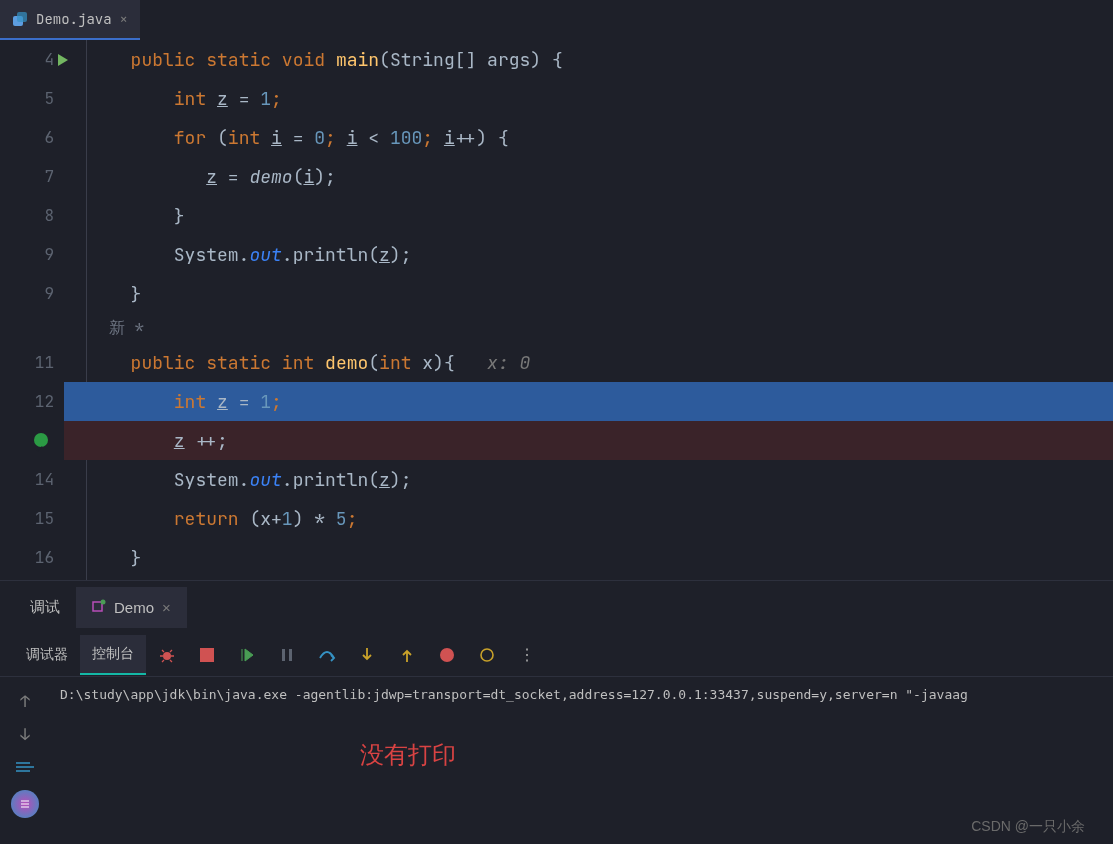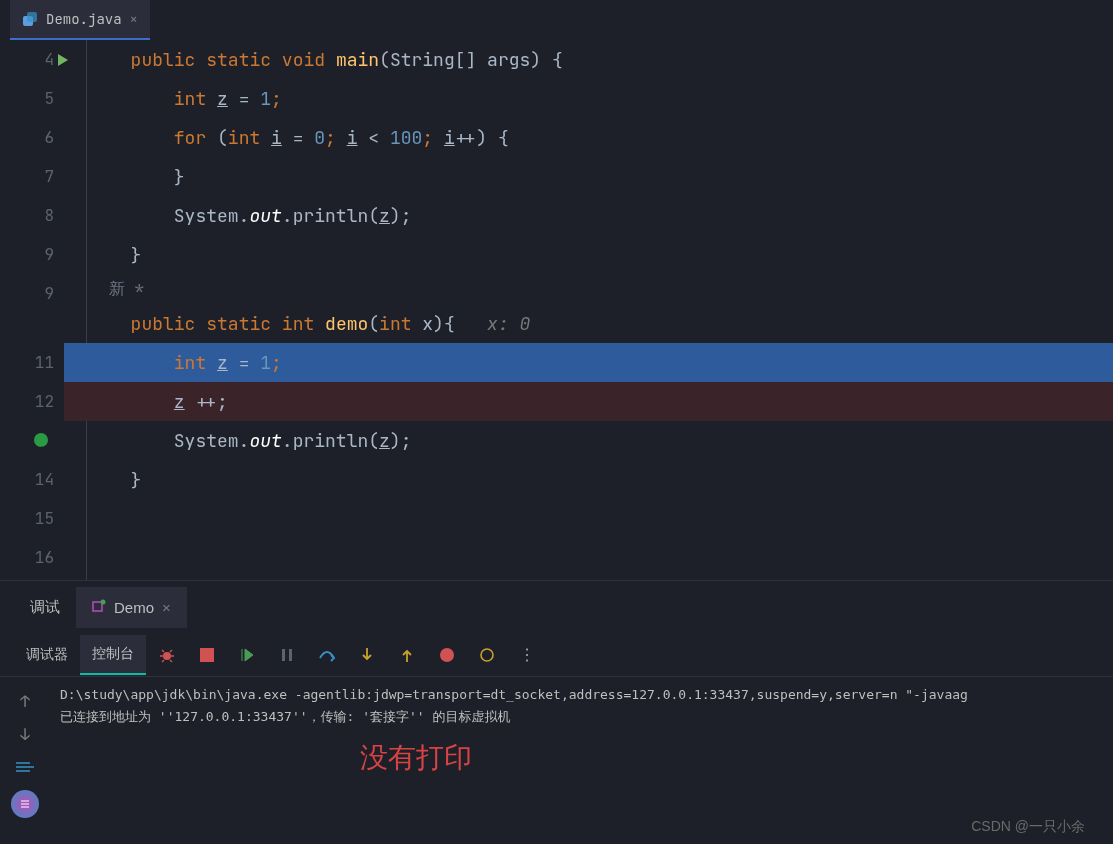"Demo.java" .tab { margin-left: 10px -> none }
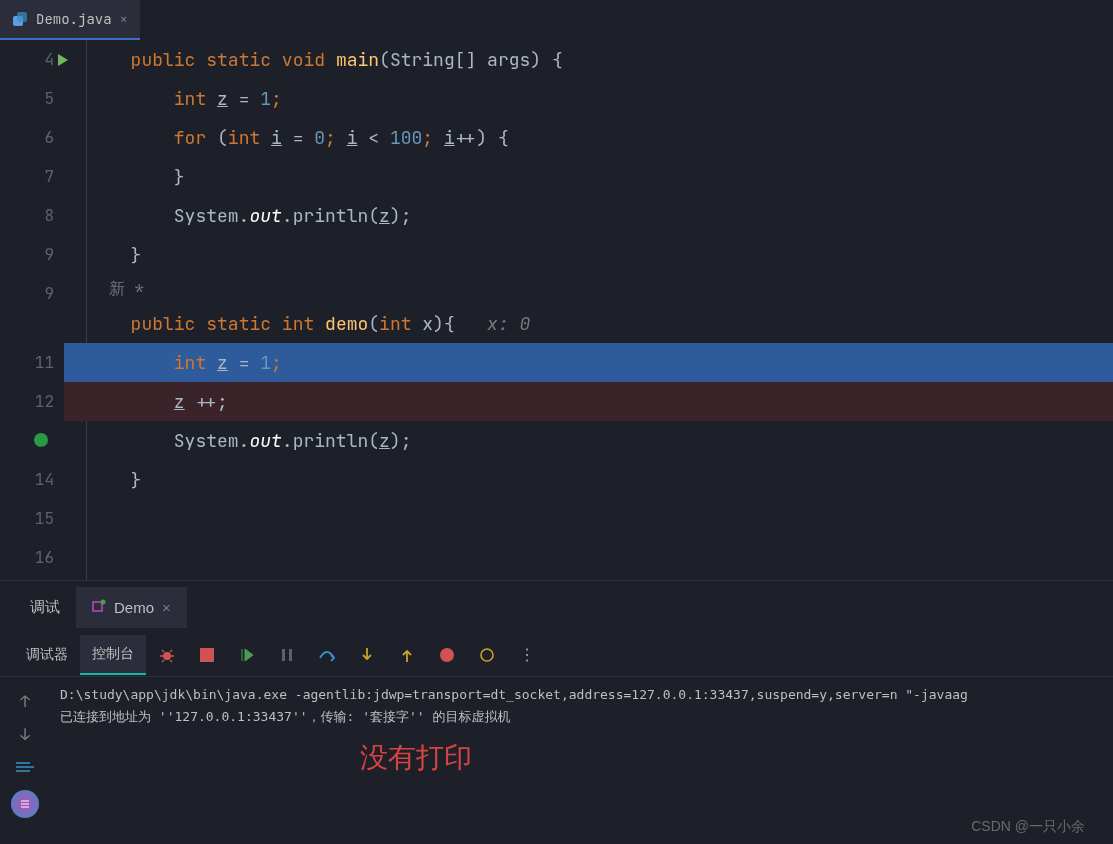"z = demo(i);" div.cline { html: none -> <div> <span>z</span><span> = </span><span>demo</span><span>(</span><span>i</span><span>);</span></div> }
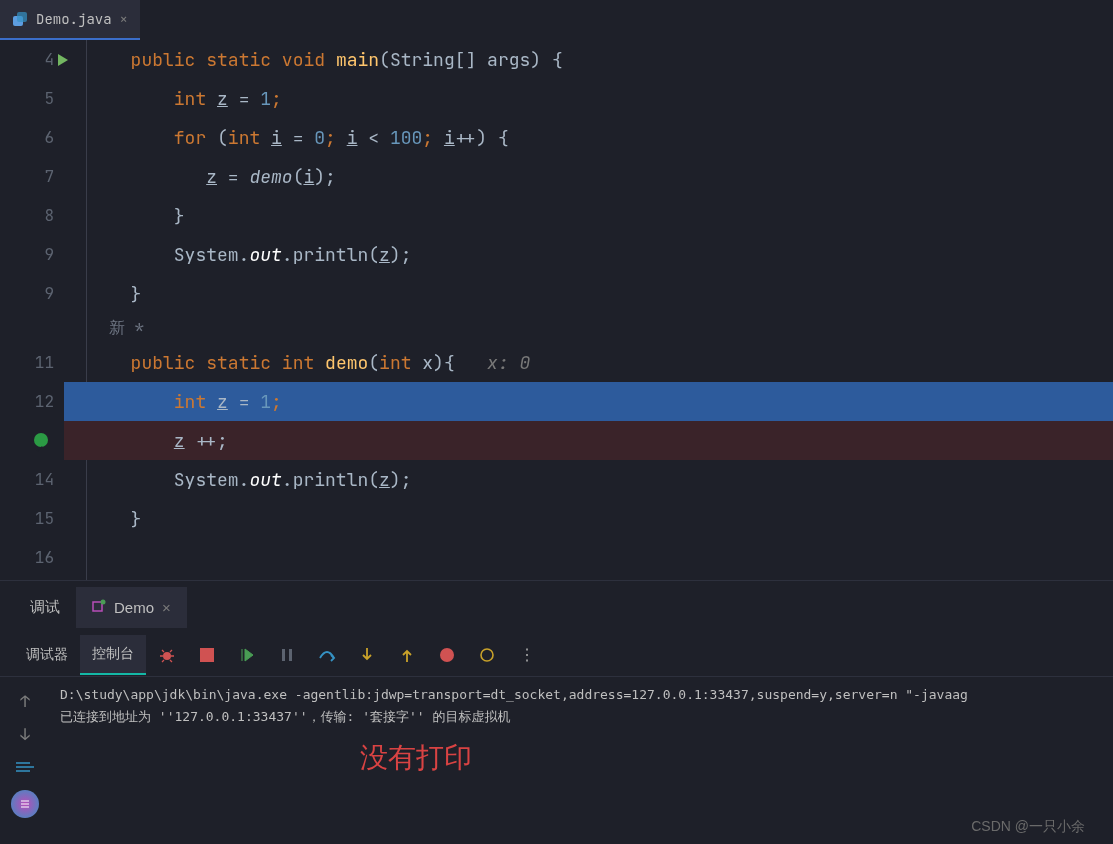"out" .field { color: #ffffff -> #3b82f6 }
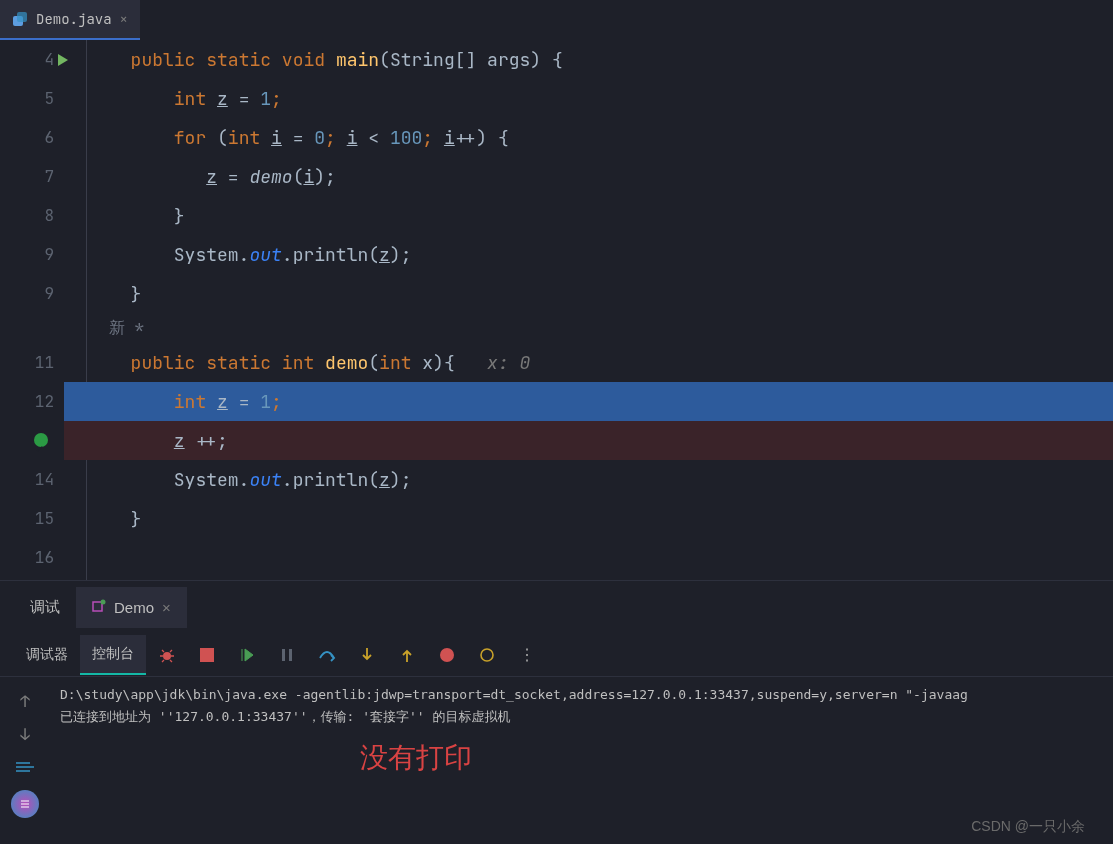"return (x+1) * 5;" div.cline { html: none -> <div> <span>return</span><span> (x+</span><span>1</span><span>) * </span><span>5</span><span>;</span></div> }
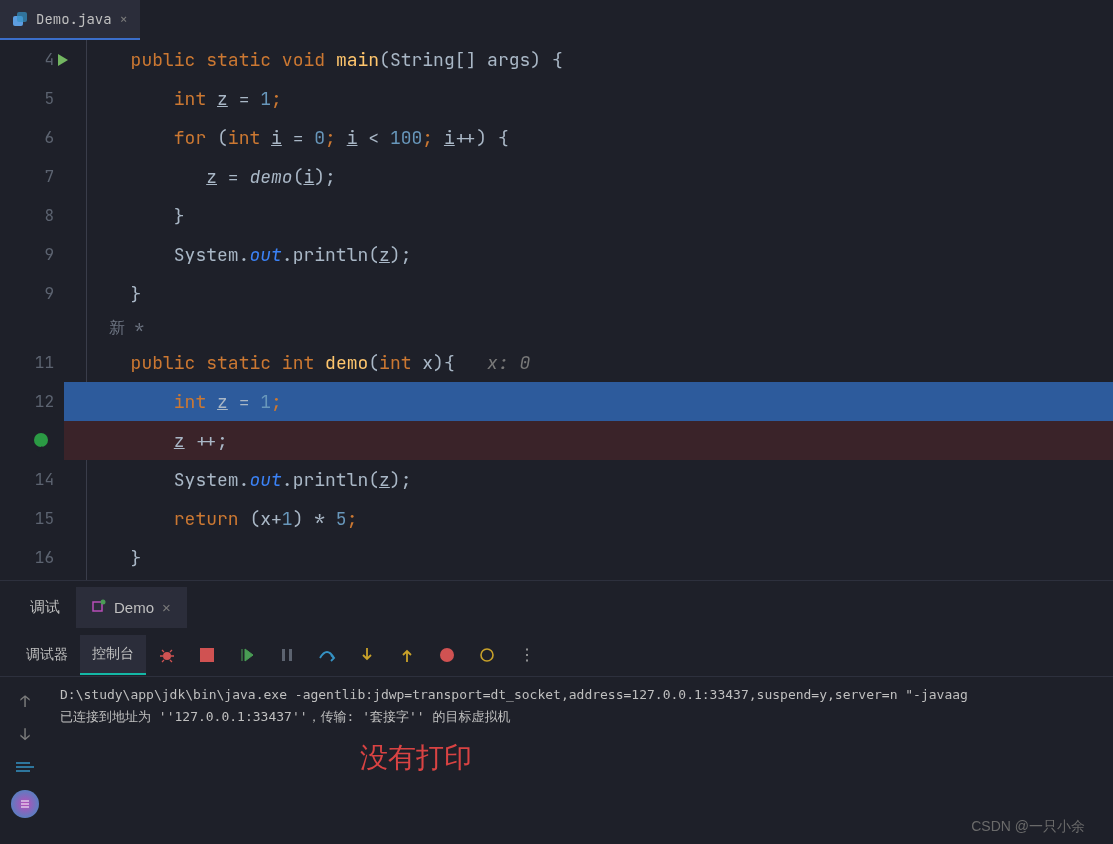"已连接到地址为 ''127.0.0.1:33437''，传输: '套接字''" div { html: <div>已连接到地址为 ''127.0.0.1:33437''，传输: '套接字'' 的目标虚拟机</div> -> none }
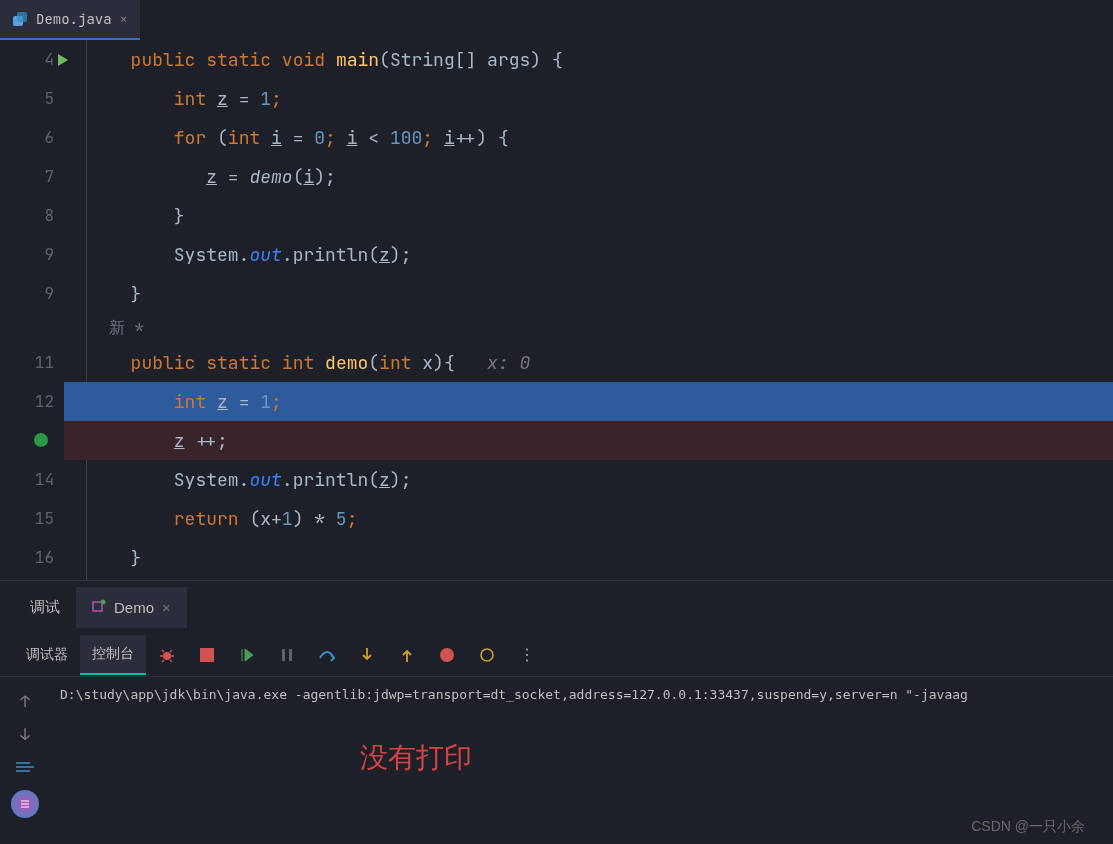"没有打印" .console-annotation { font-size: 28px -> 24px }
